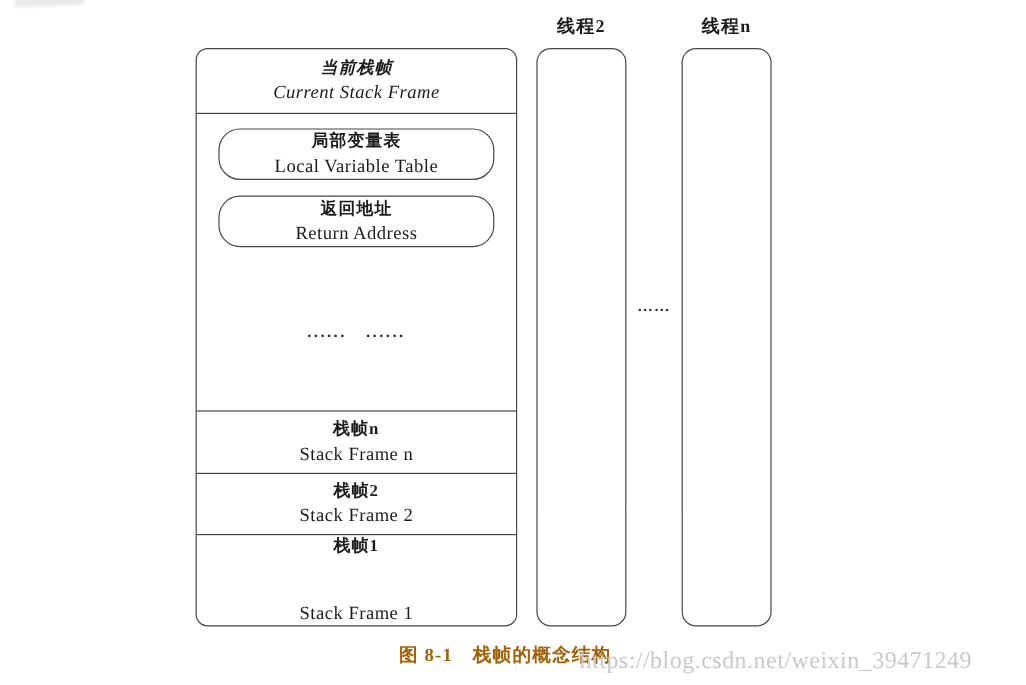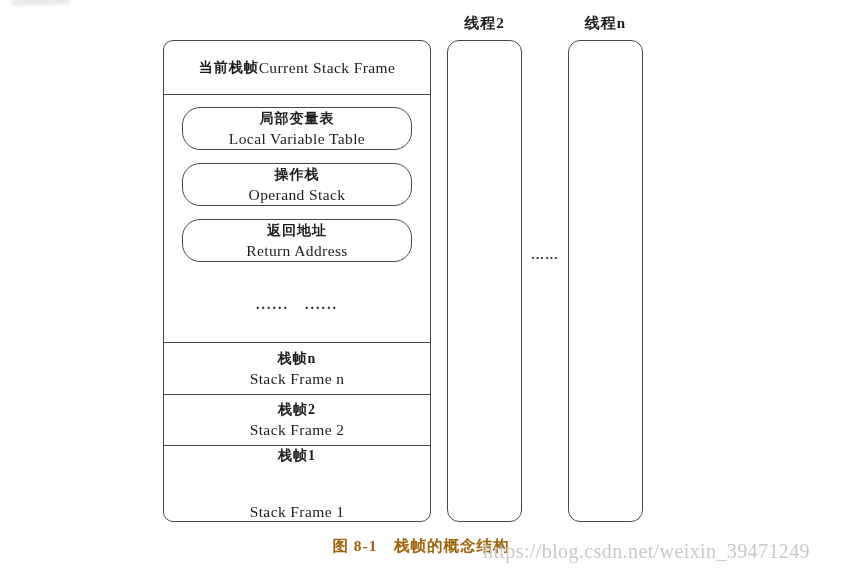"当前栈帧" .hdr { flex-direction: none -> column; font-style: none -> italic }
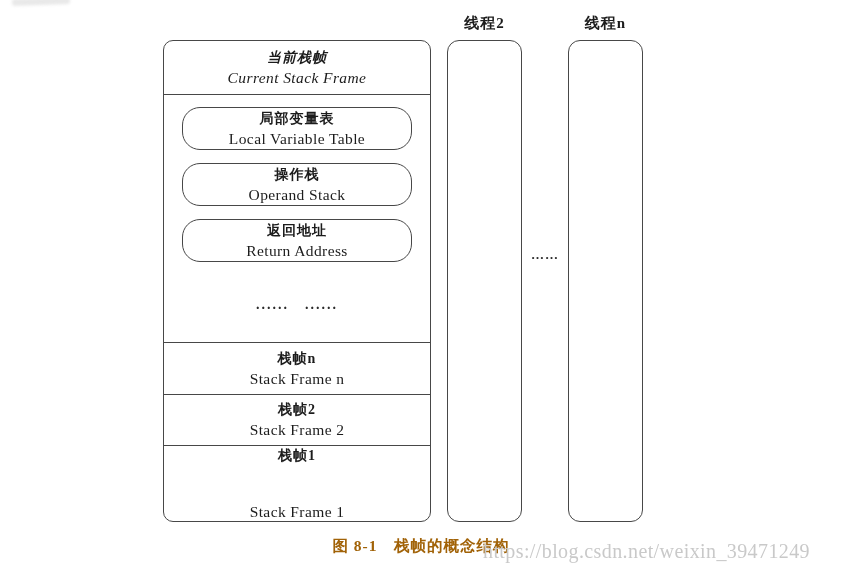"操作栈" div.part-box { html: <div> <div>操作栈</div> <div>Operand Stack</div> </div> -> none }
